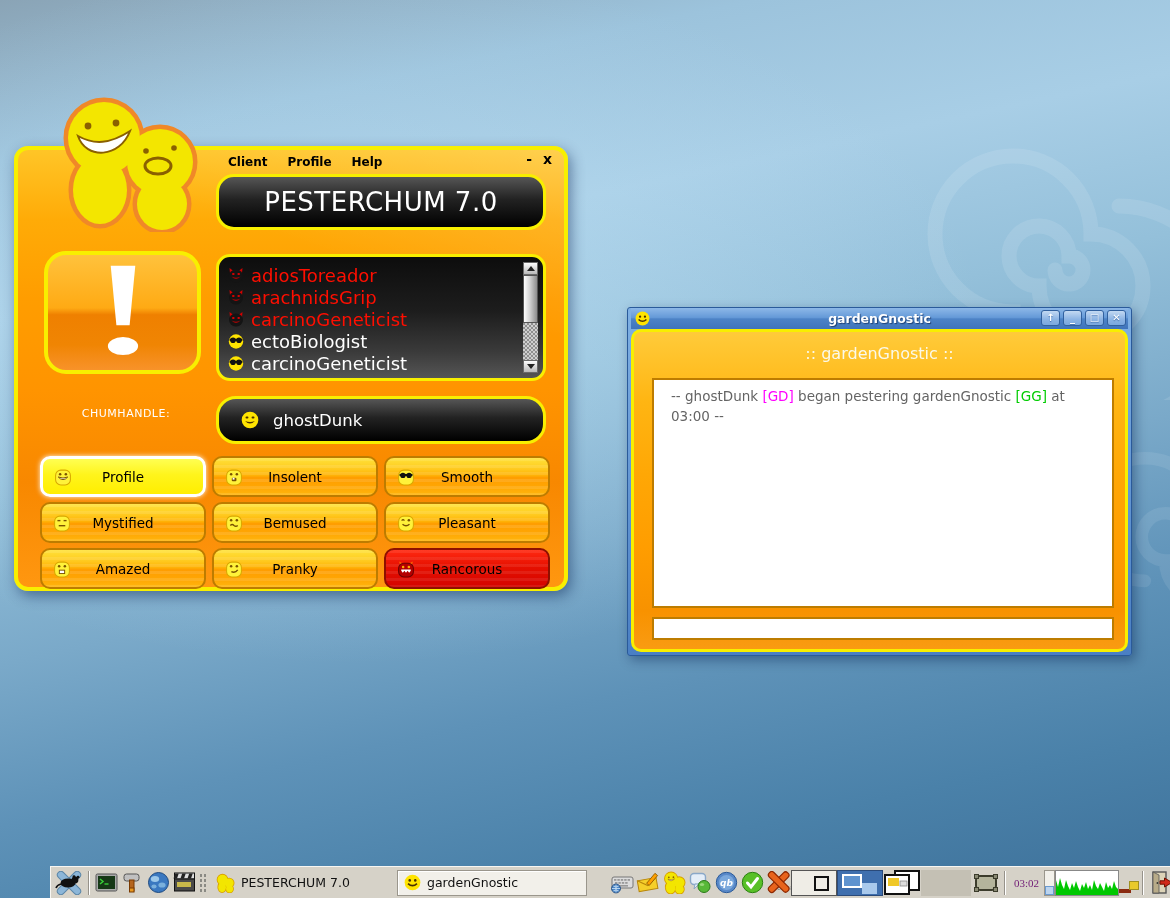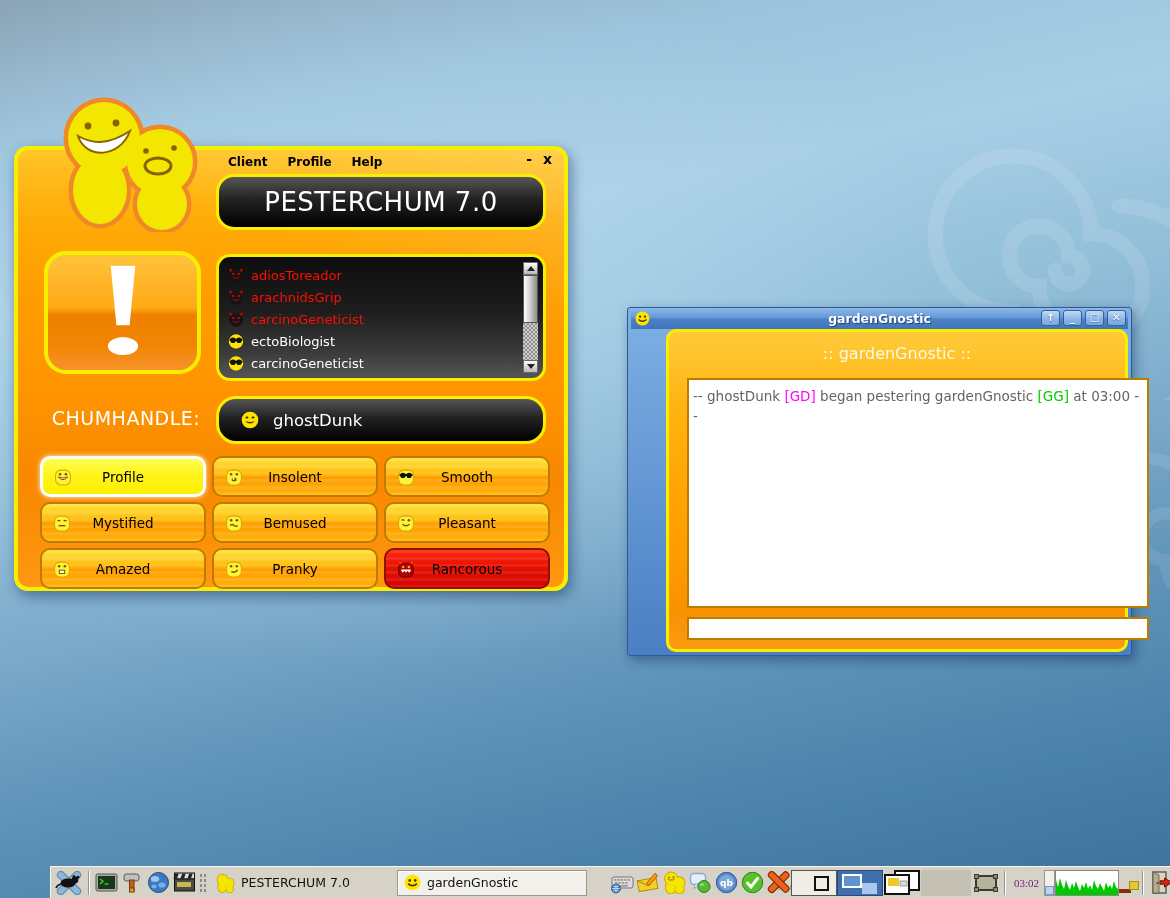"adiosToreador" .chum-row { font-size: 13px -> 18px }
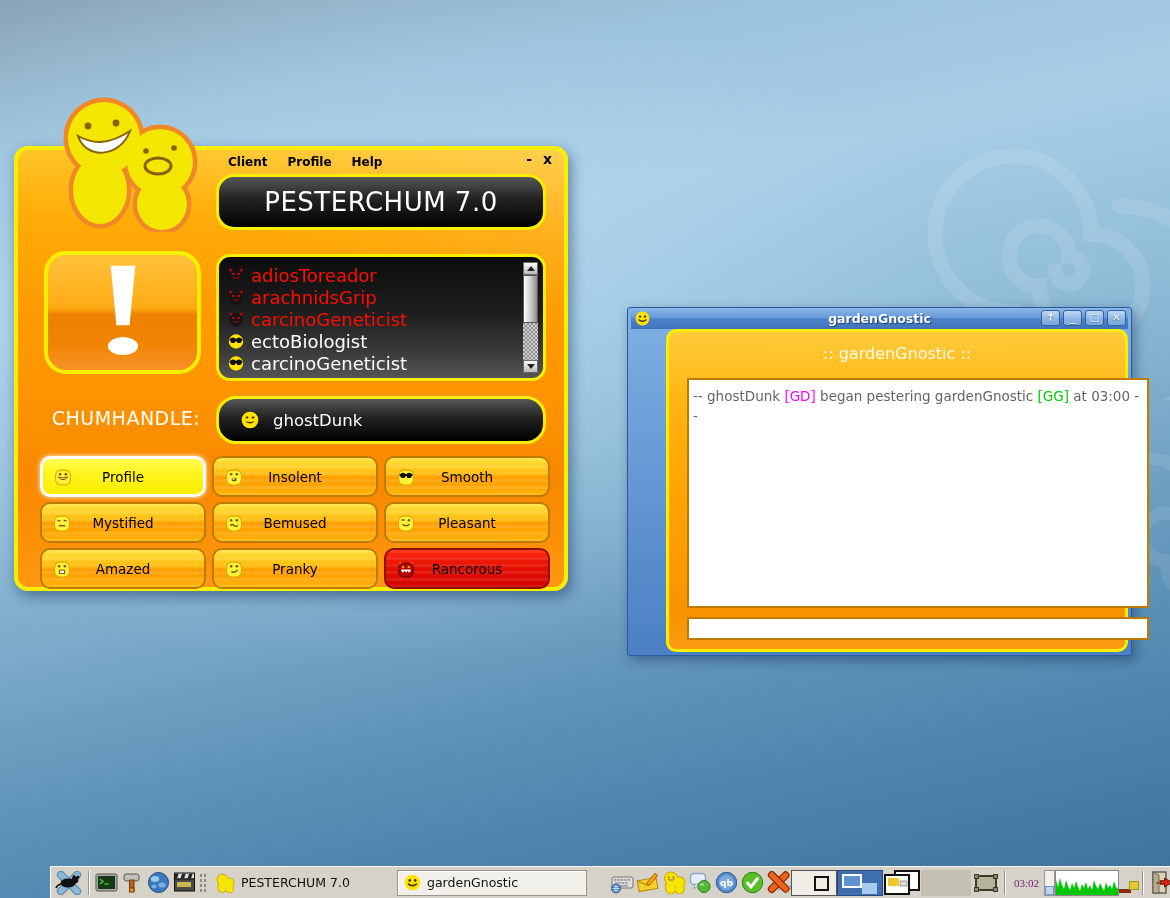":: gardenGnostic ::" #chat-body { margin-left: 35px -> none }
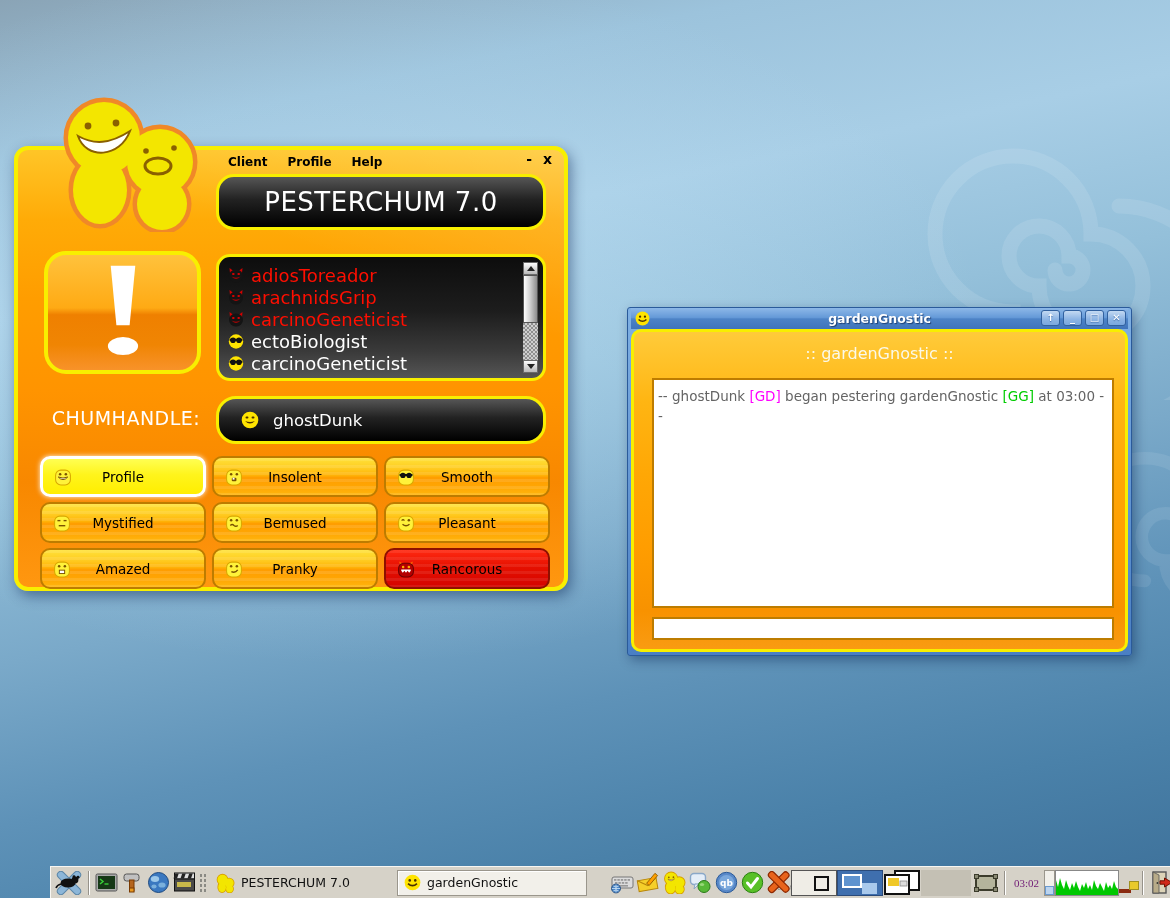"-- ghostDunk [GD] began pestering" #chat-log { padding: 6px 4px -> 6px 17px }
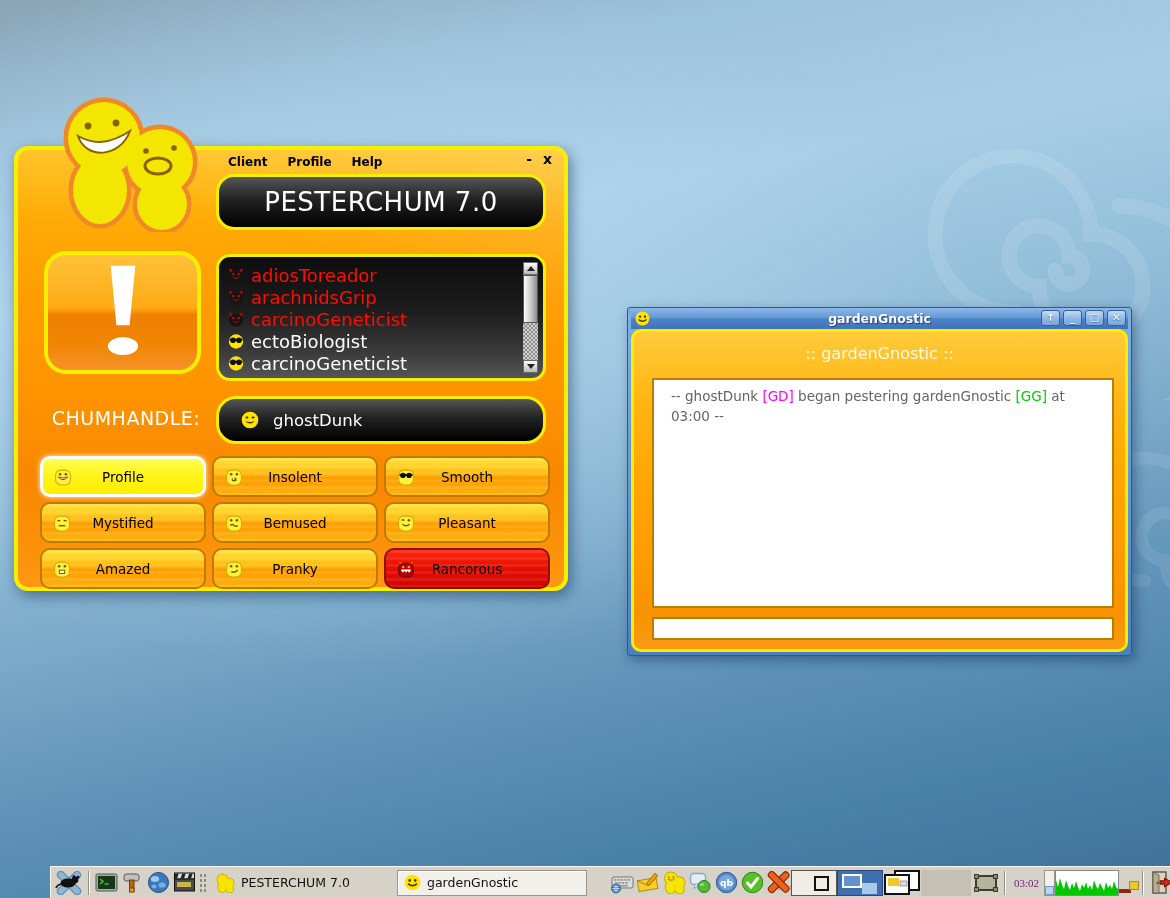"CHUMHANDLE:" #chumhandle-label { font-size: 19px -> 11px }
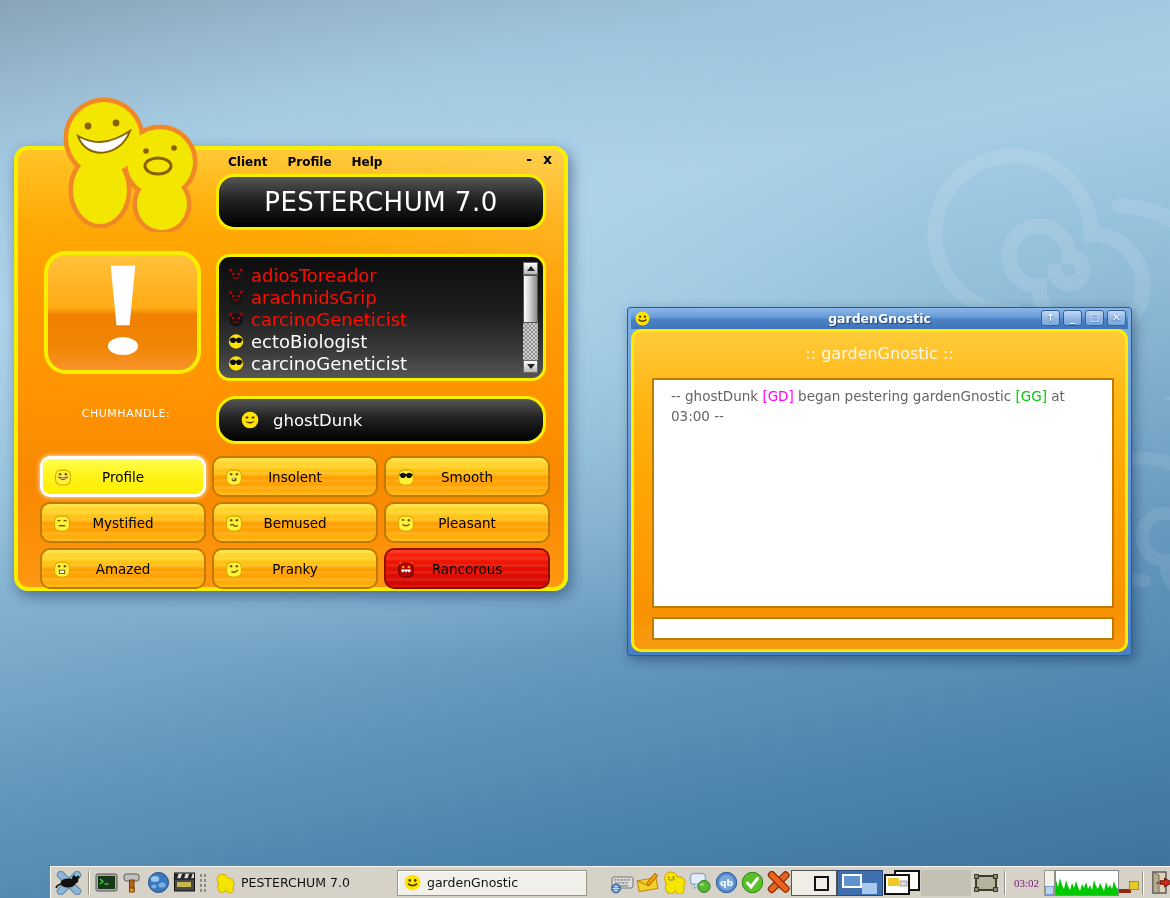"qb" .titem { font-style: none -> italic }
